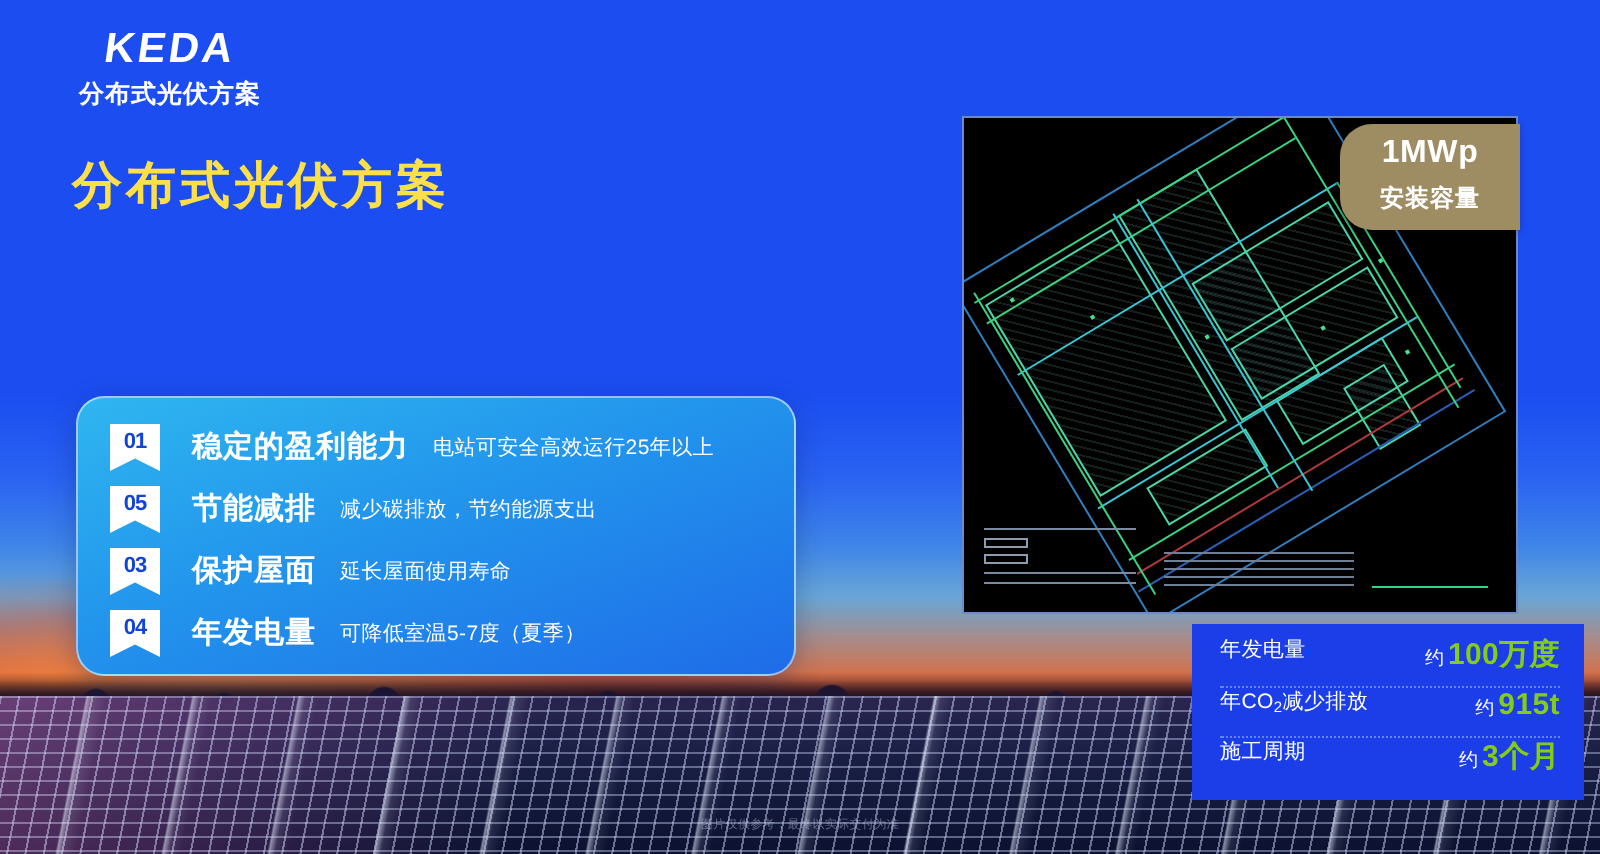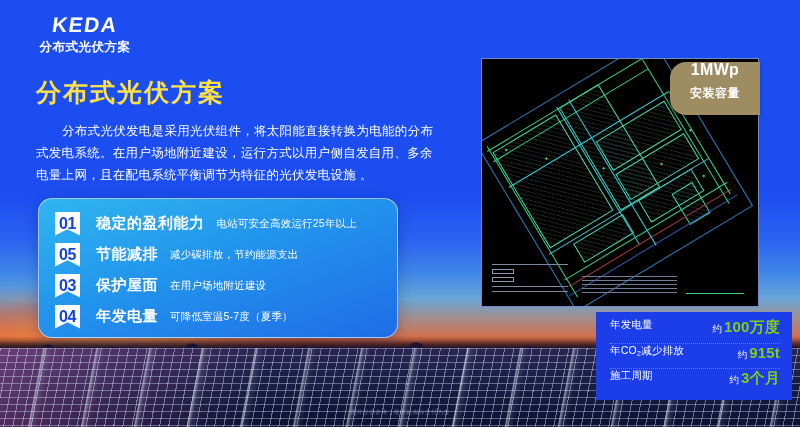"1MWp" .capacity { justify-content: none -> center }
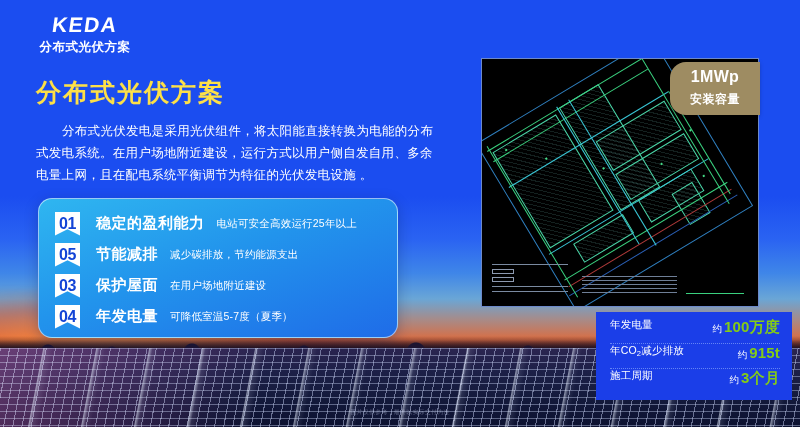"分布式光伏发电是采用光伏组件，将太阳能直接转换为电能的分布式发电系统。在用户场地" div.paragraph { html: <div>分布式光伏发电是采用光伏组件，将太阳能直接转换为电能的分布式发电系统。在用户场地附近建设，运行方式以用户侧自发自用、多余电量上网，且在配电系统平衡调节为特征的光伏发电设施 。</div> -> none }
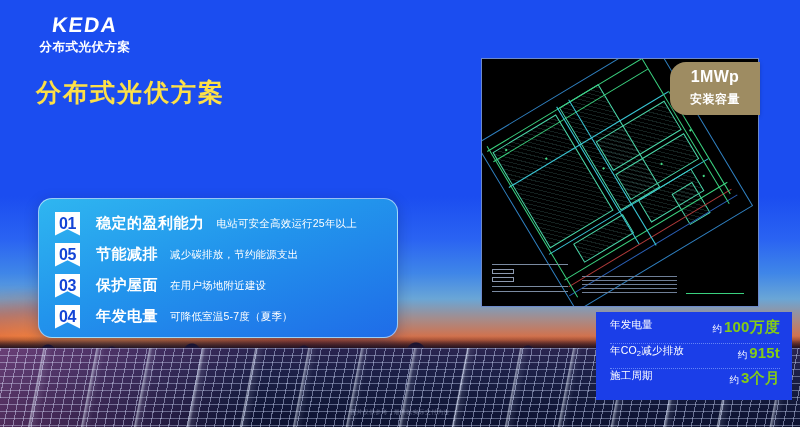"01" .badge span { font-size: 16px -> 11px }
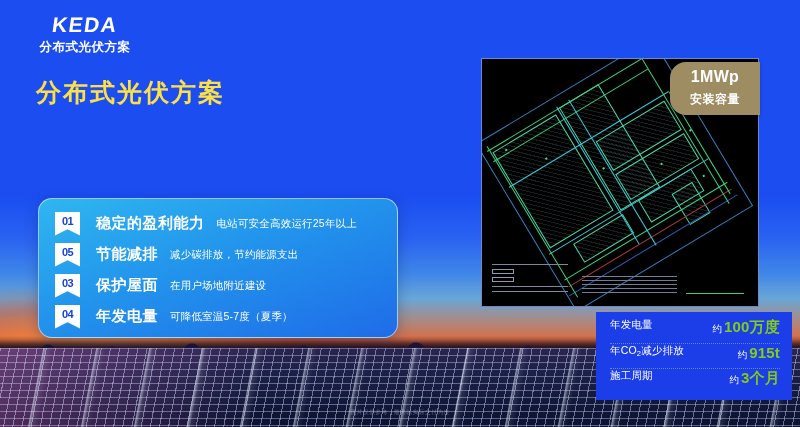"在用户场地附近建设" div.feature-desc { text: 在用户场地附近建设 -> 延长屋面使用寿命 }
